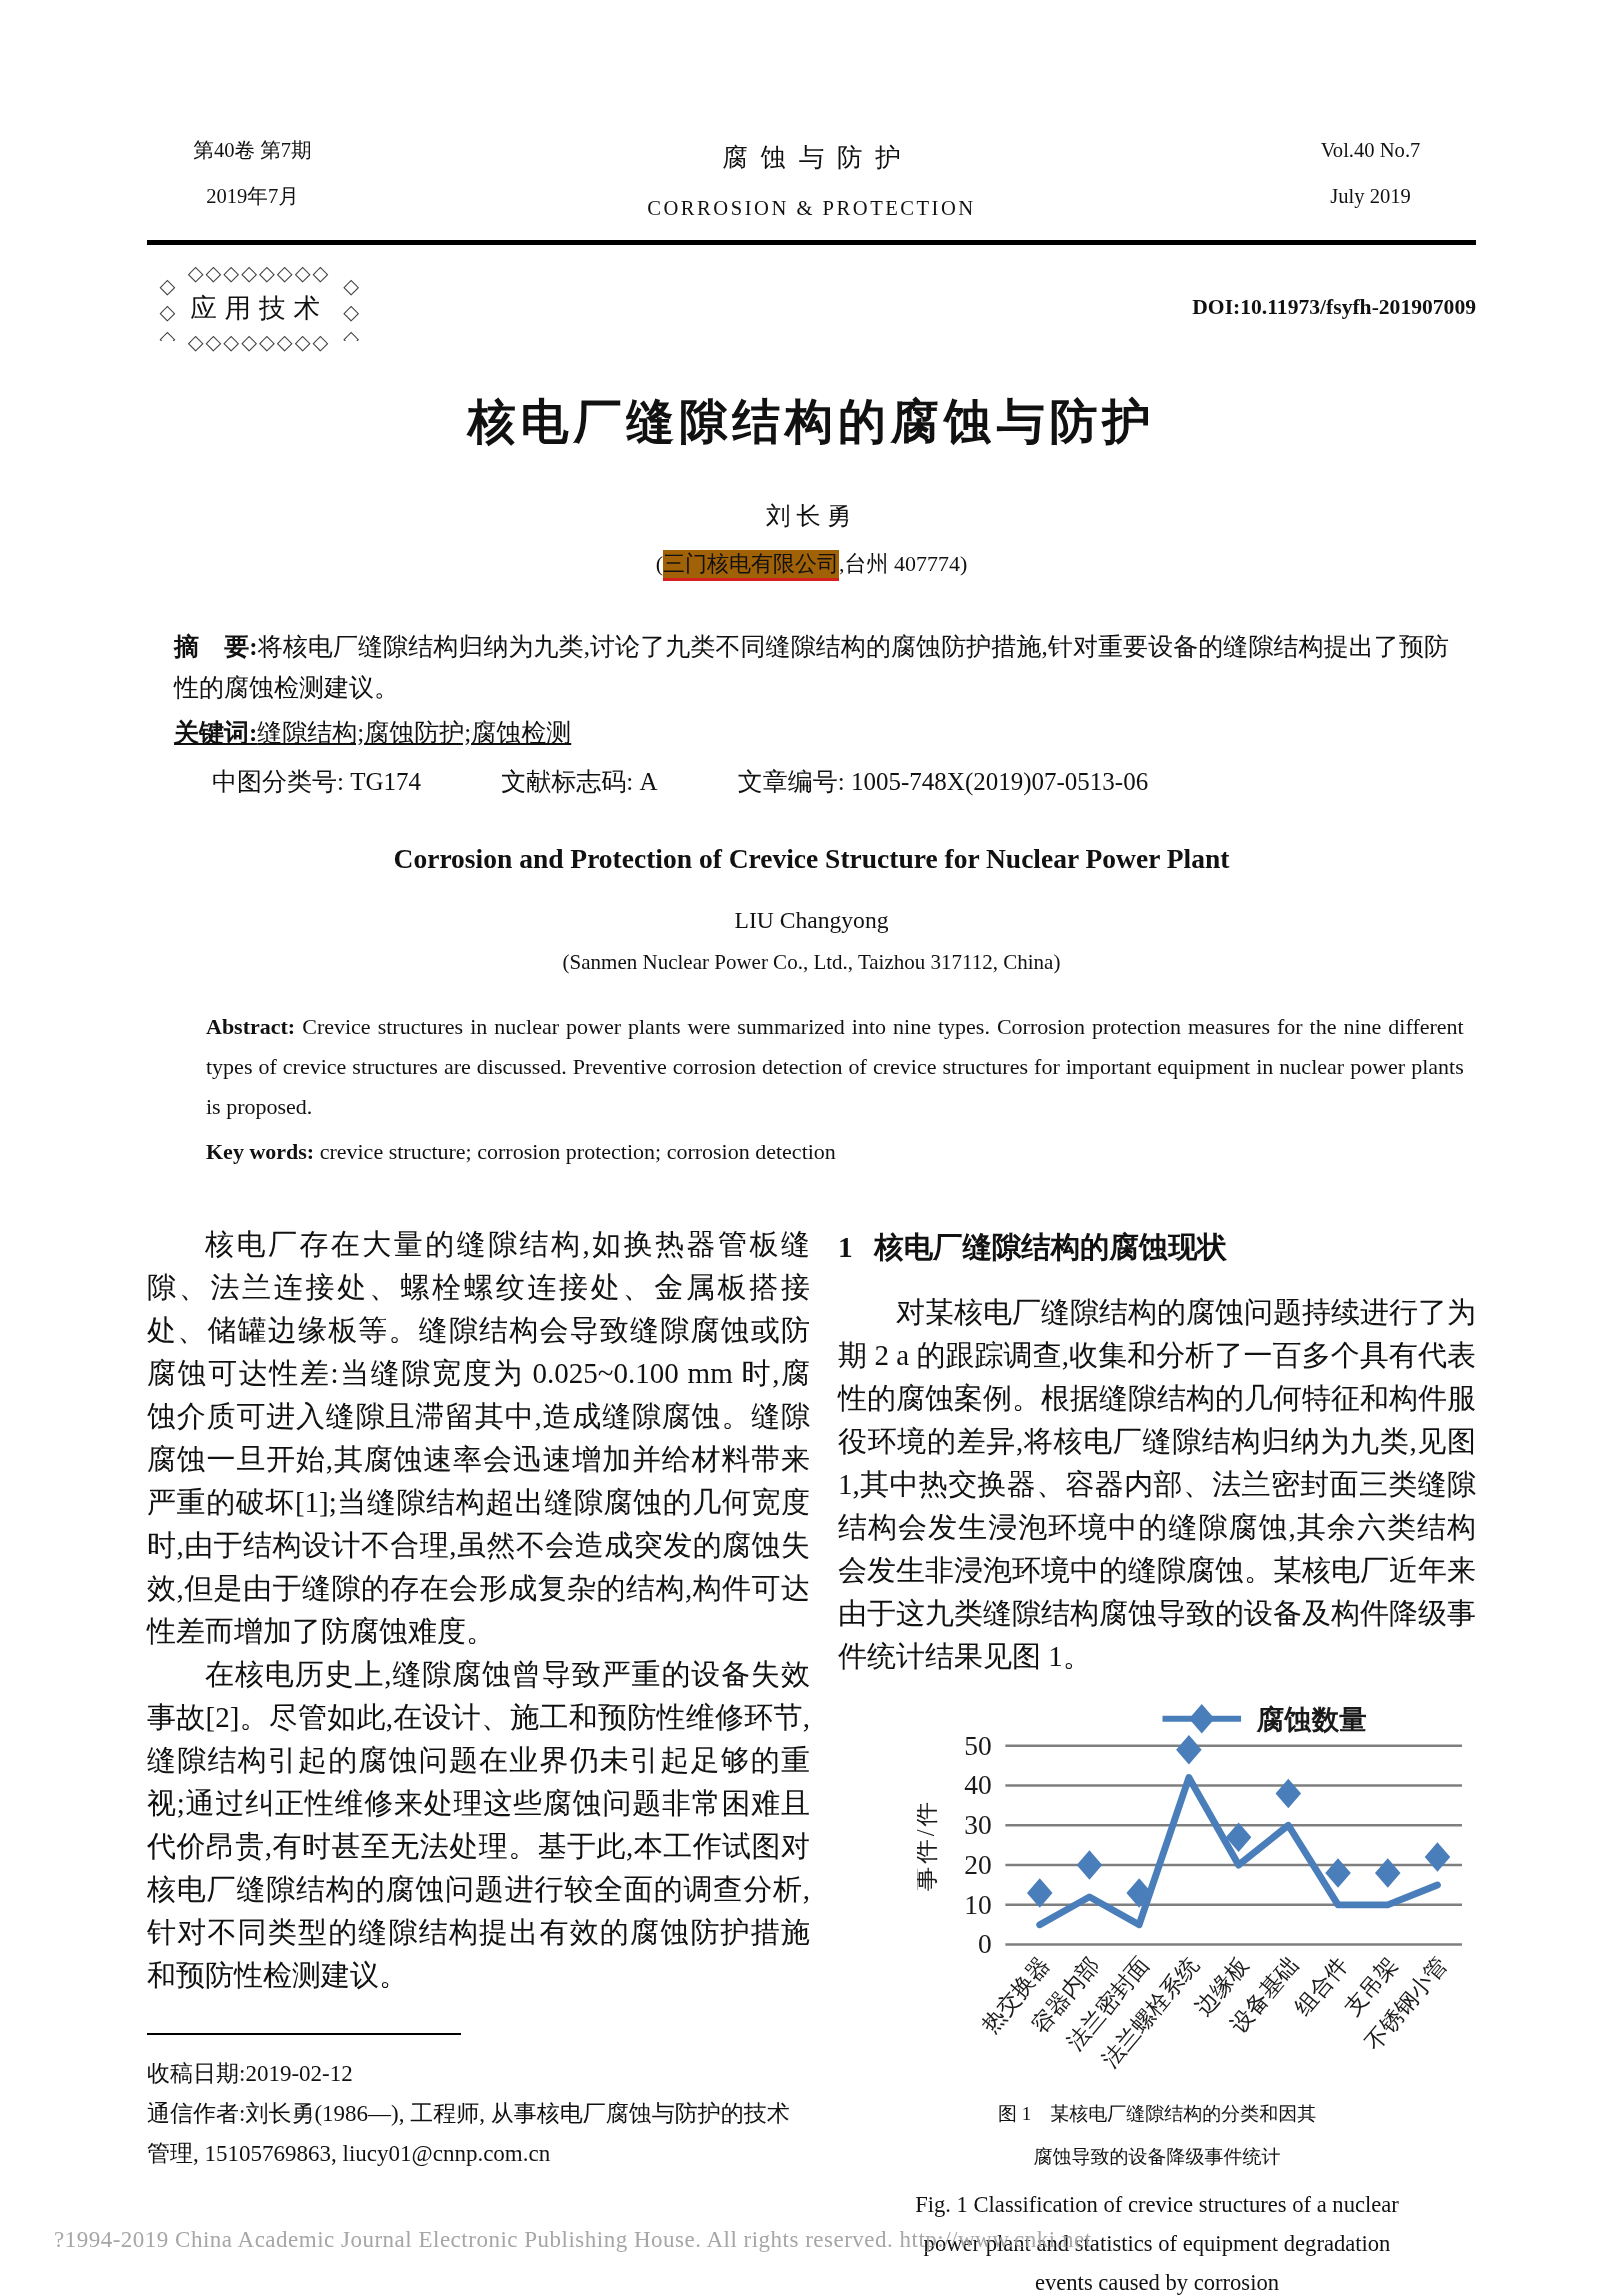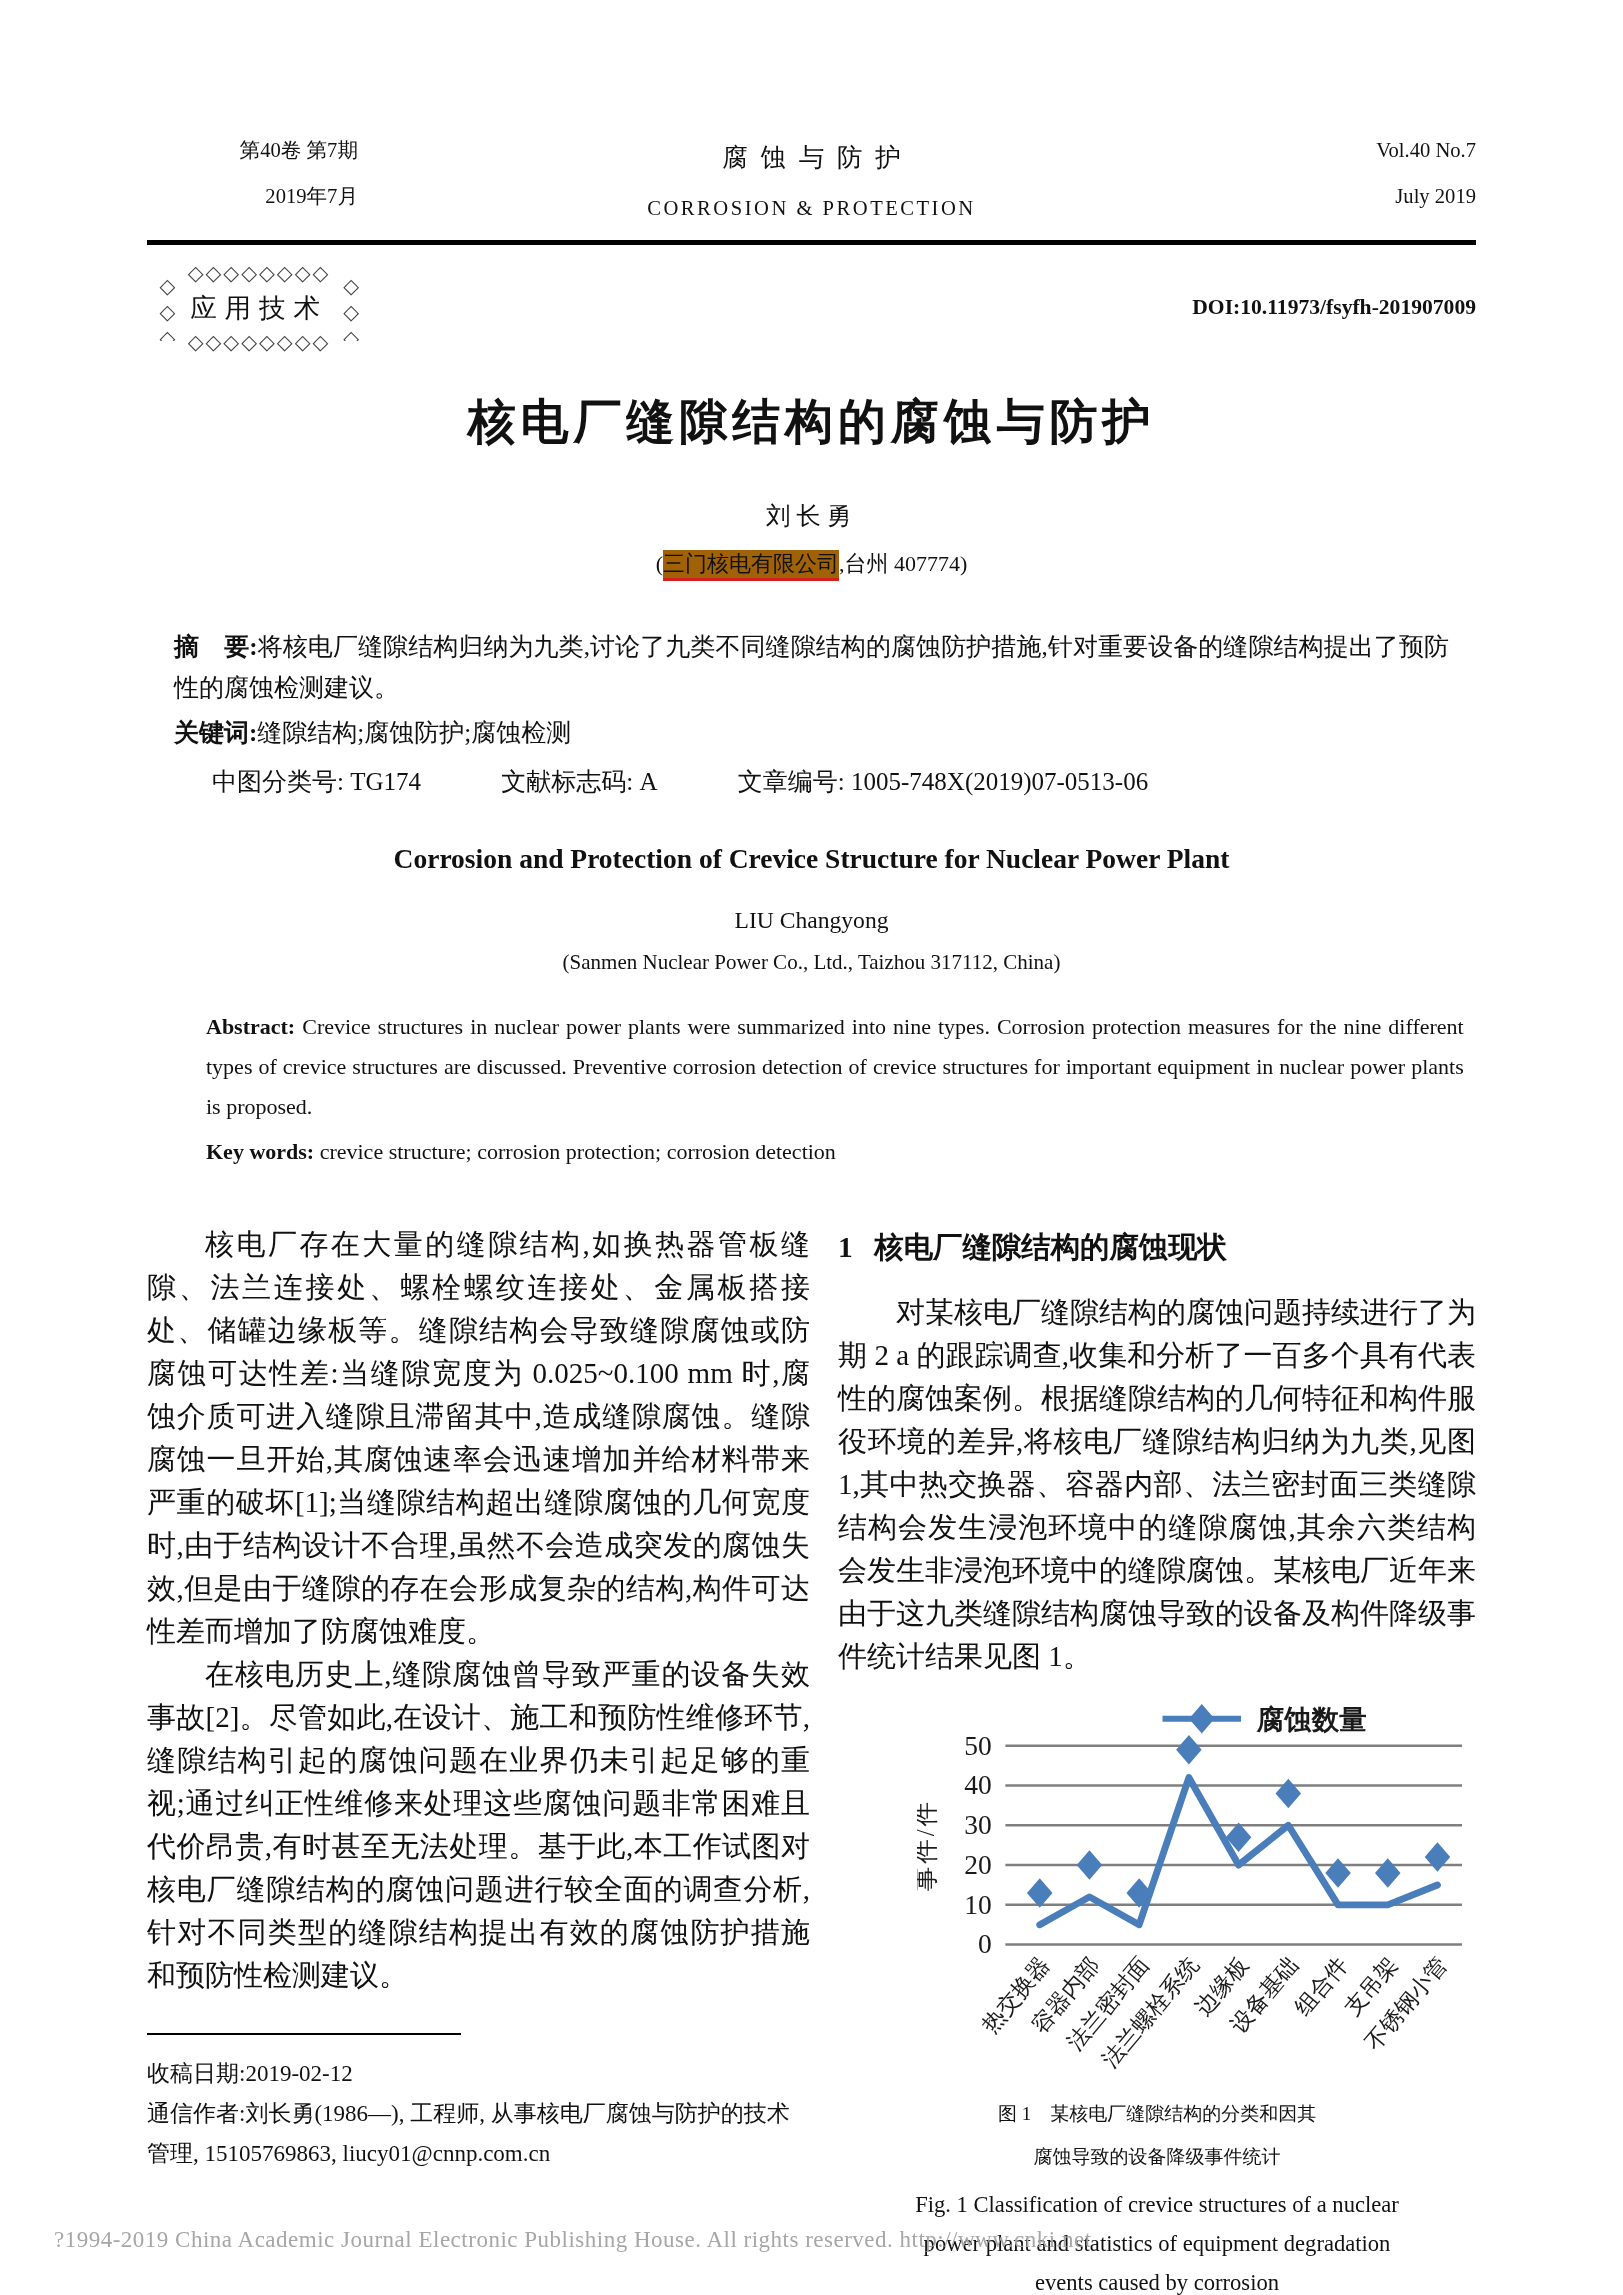"第40卷 第7期" .mast-left, .mast-right { text-align: right -> center }
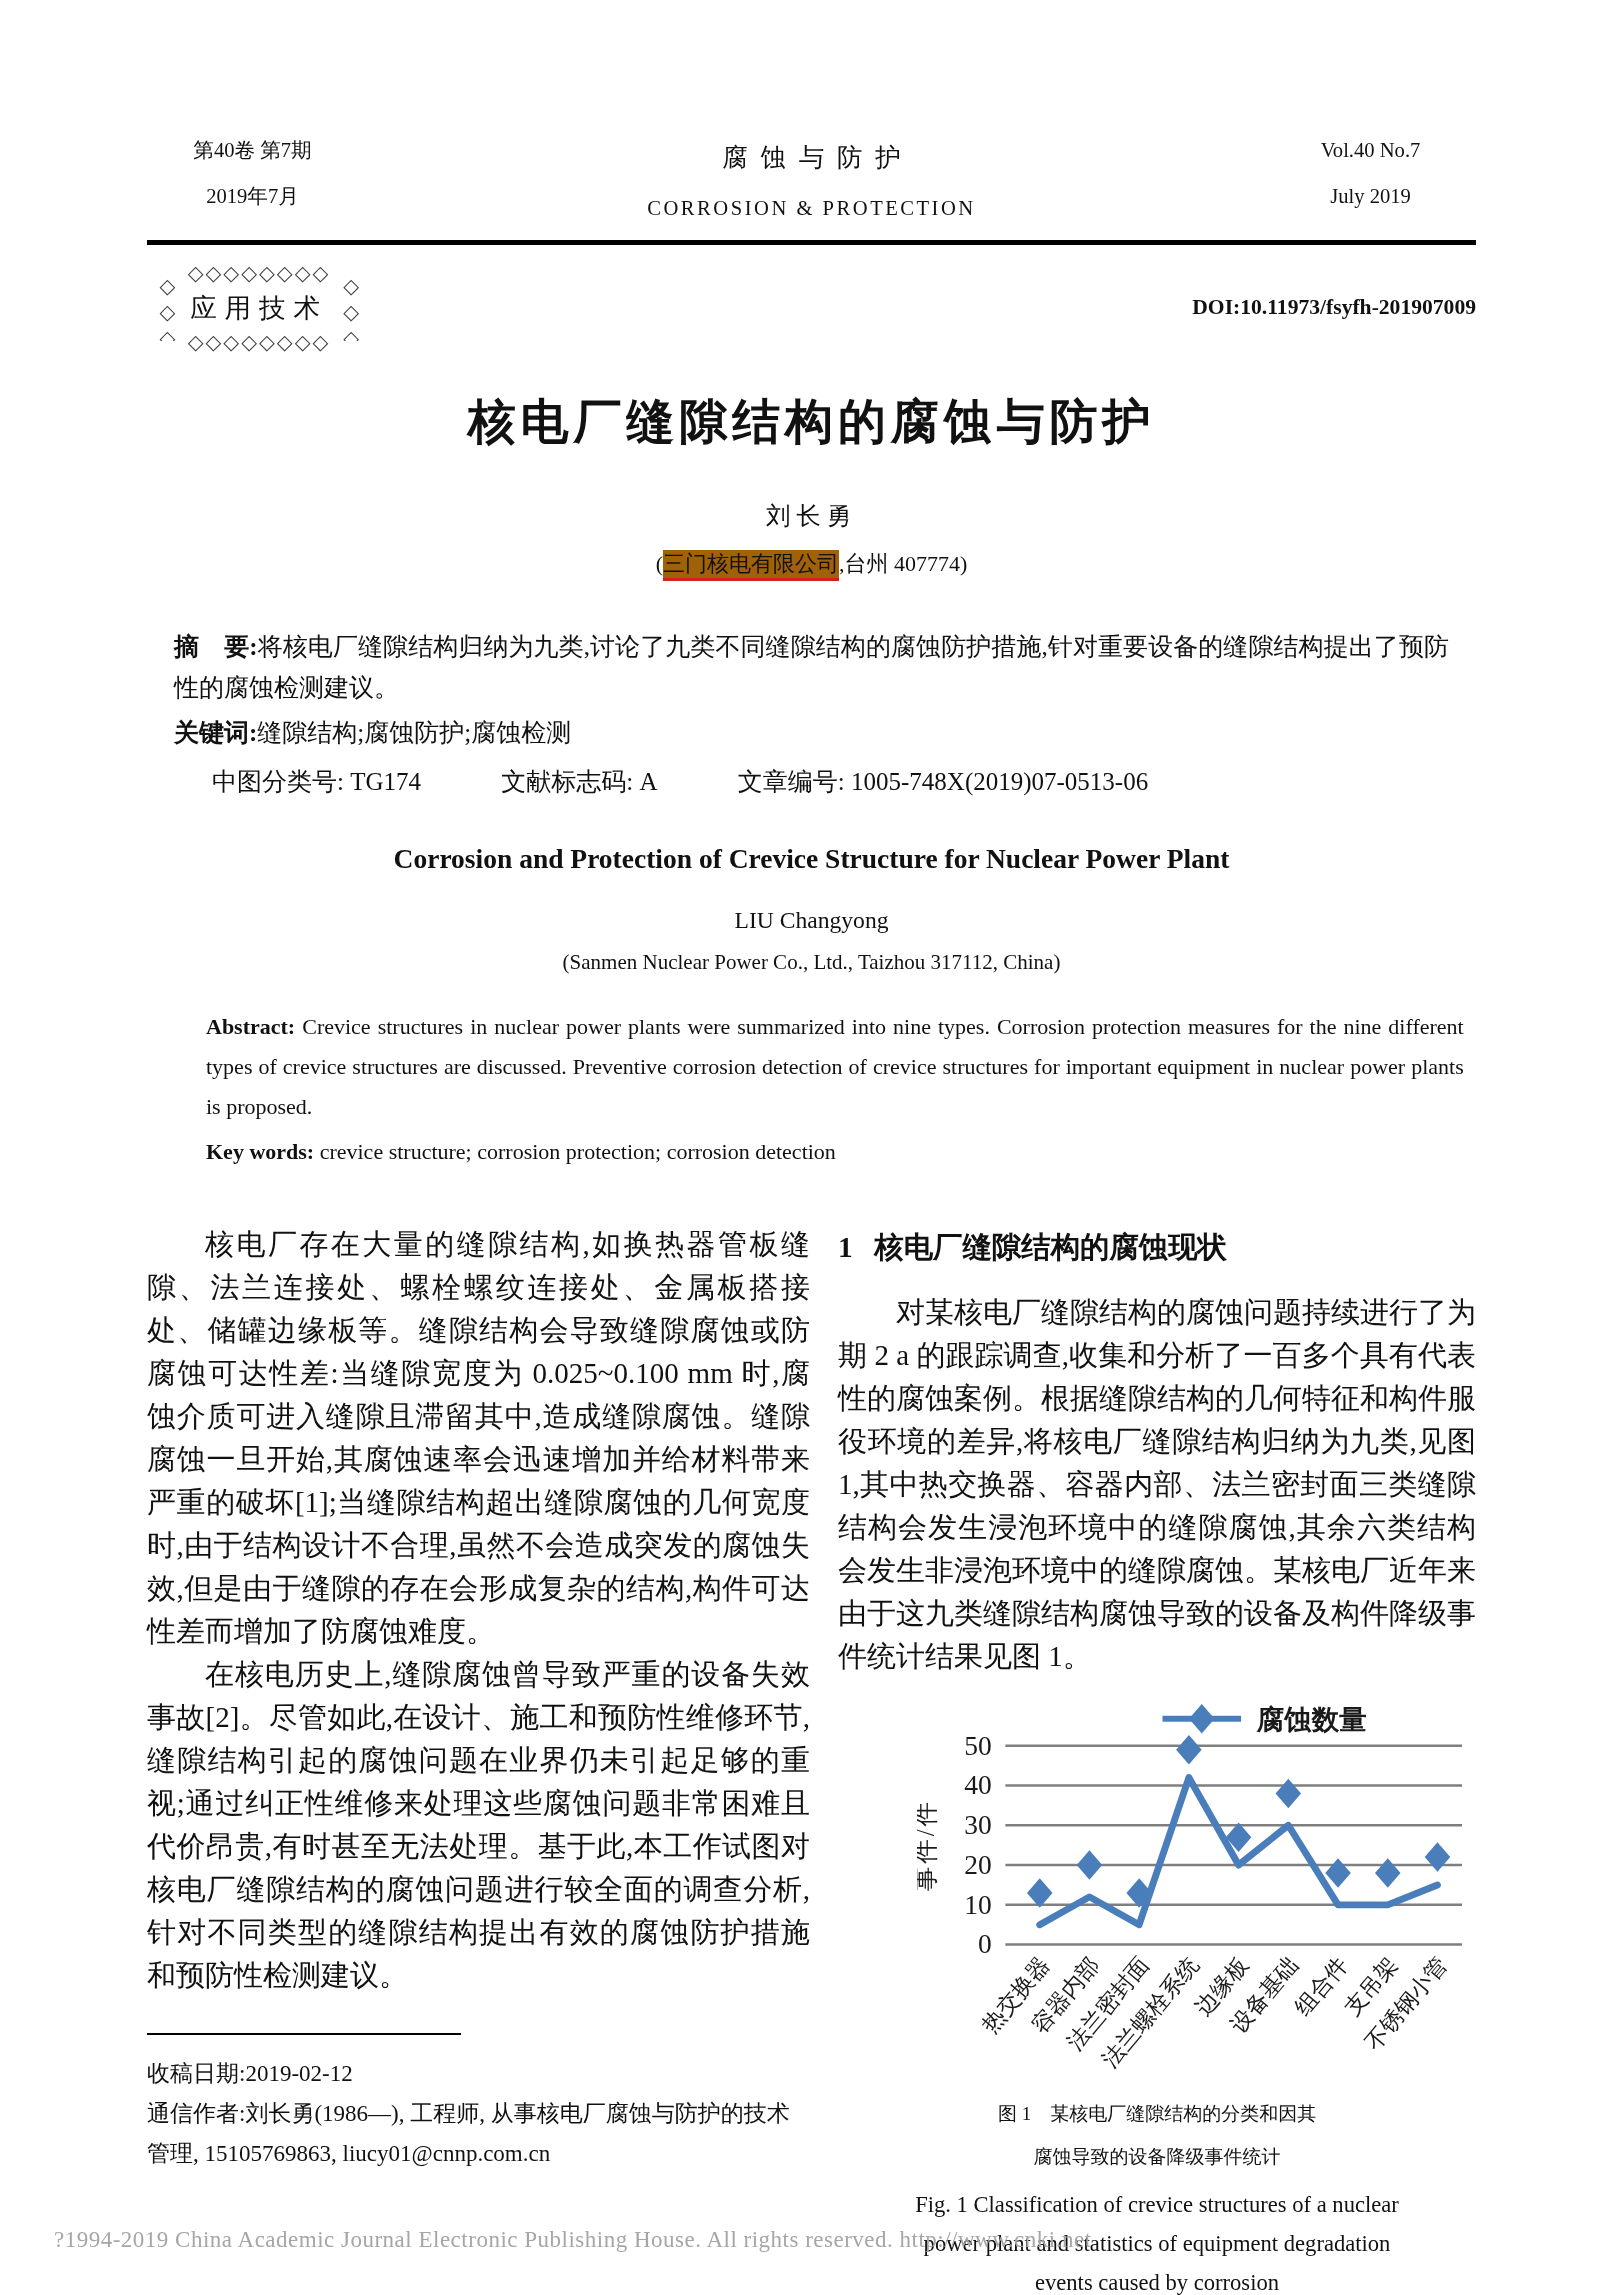"关键词:缝隙结构;腐蚀防护;腐蚀检测" .keywords-line { text-decoration: none -> underline }
